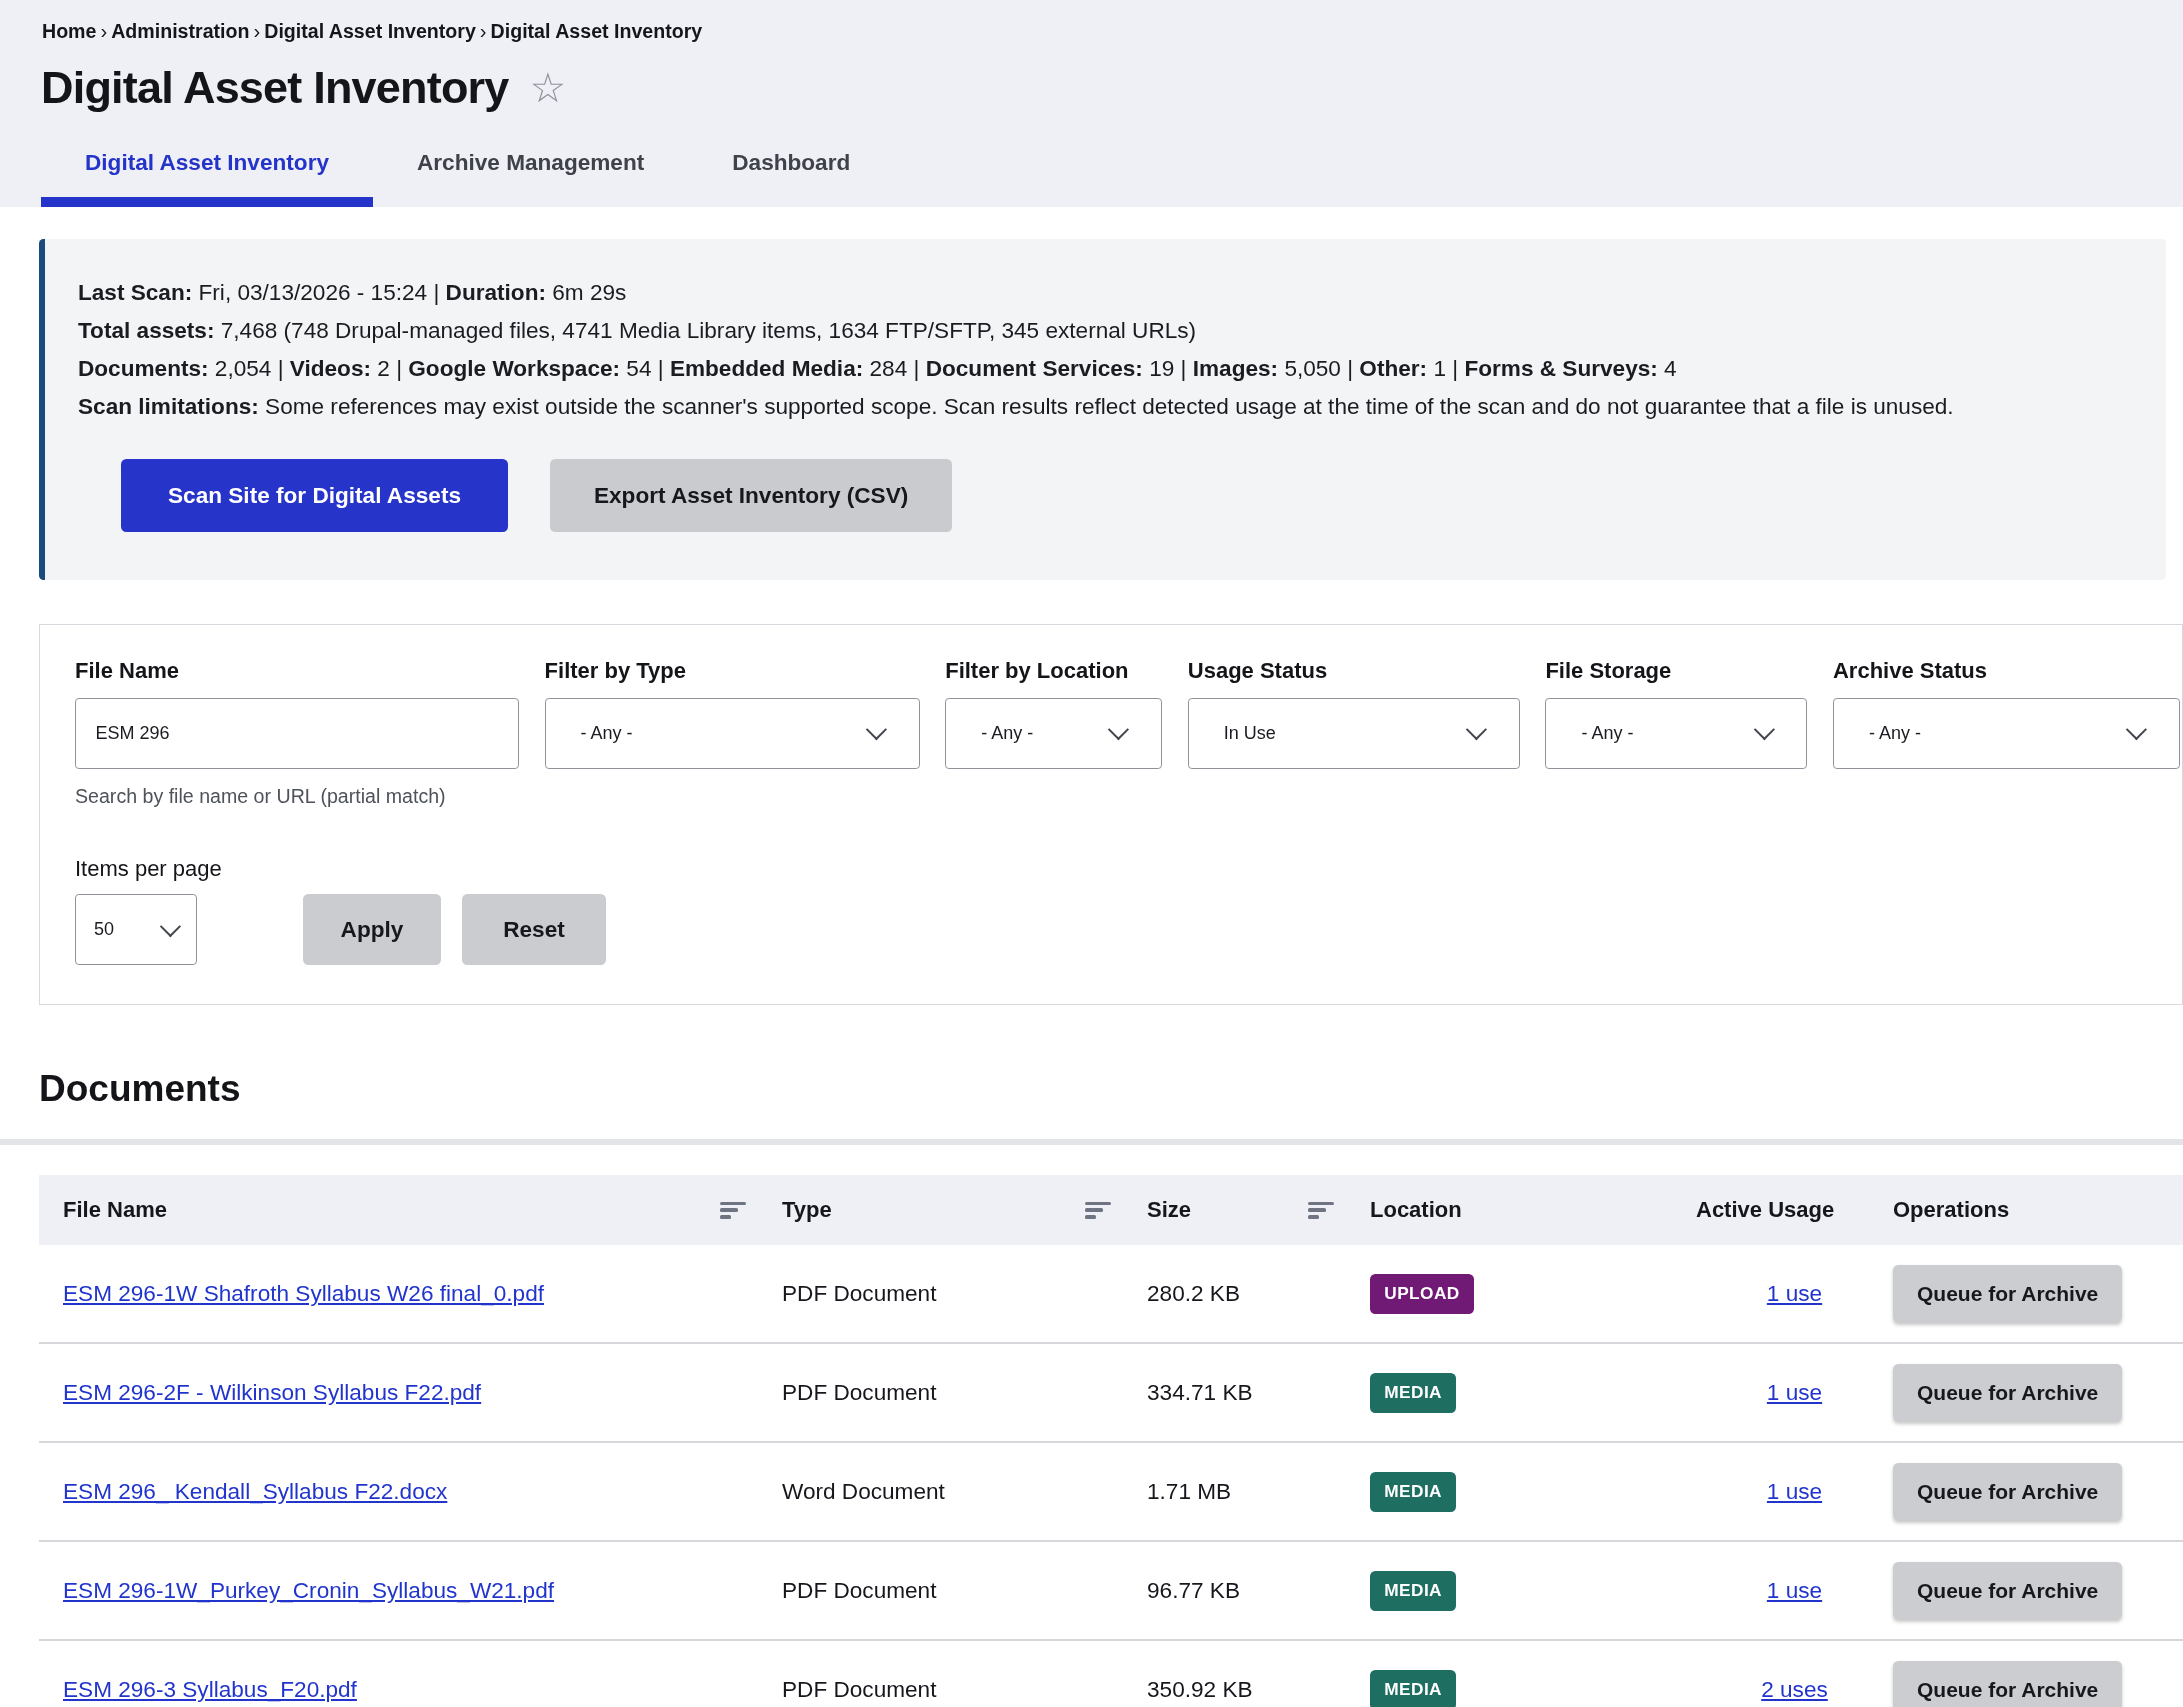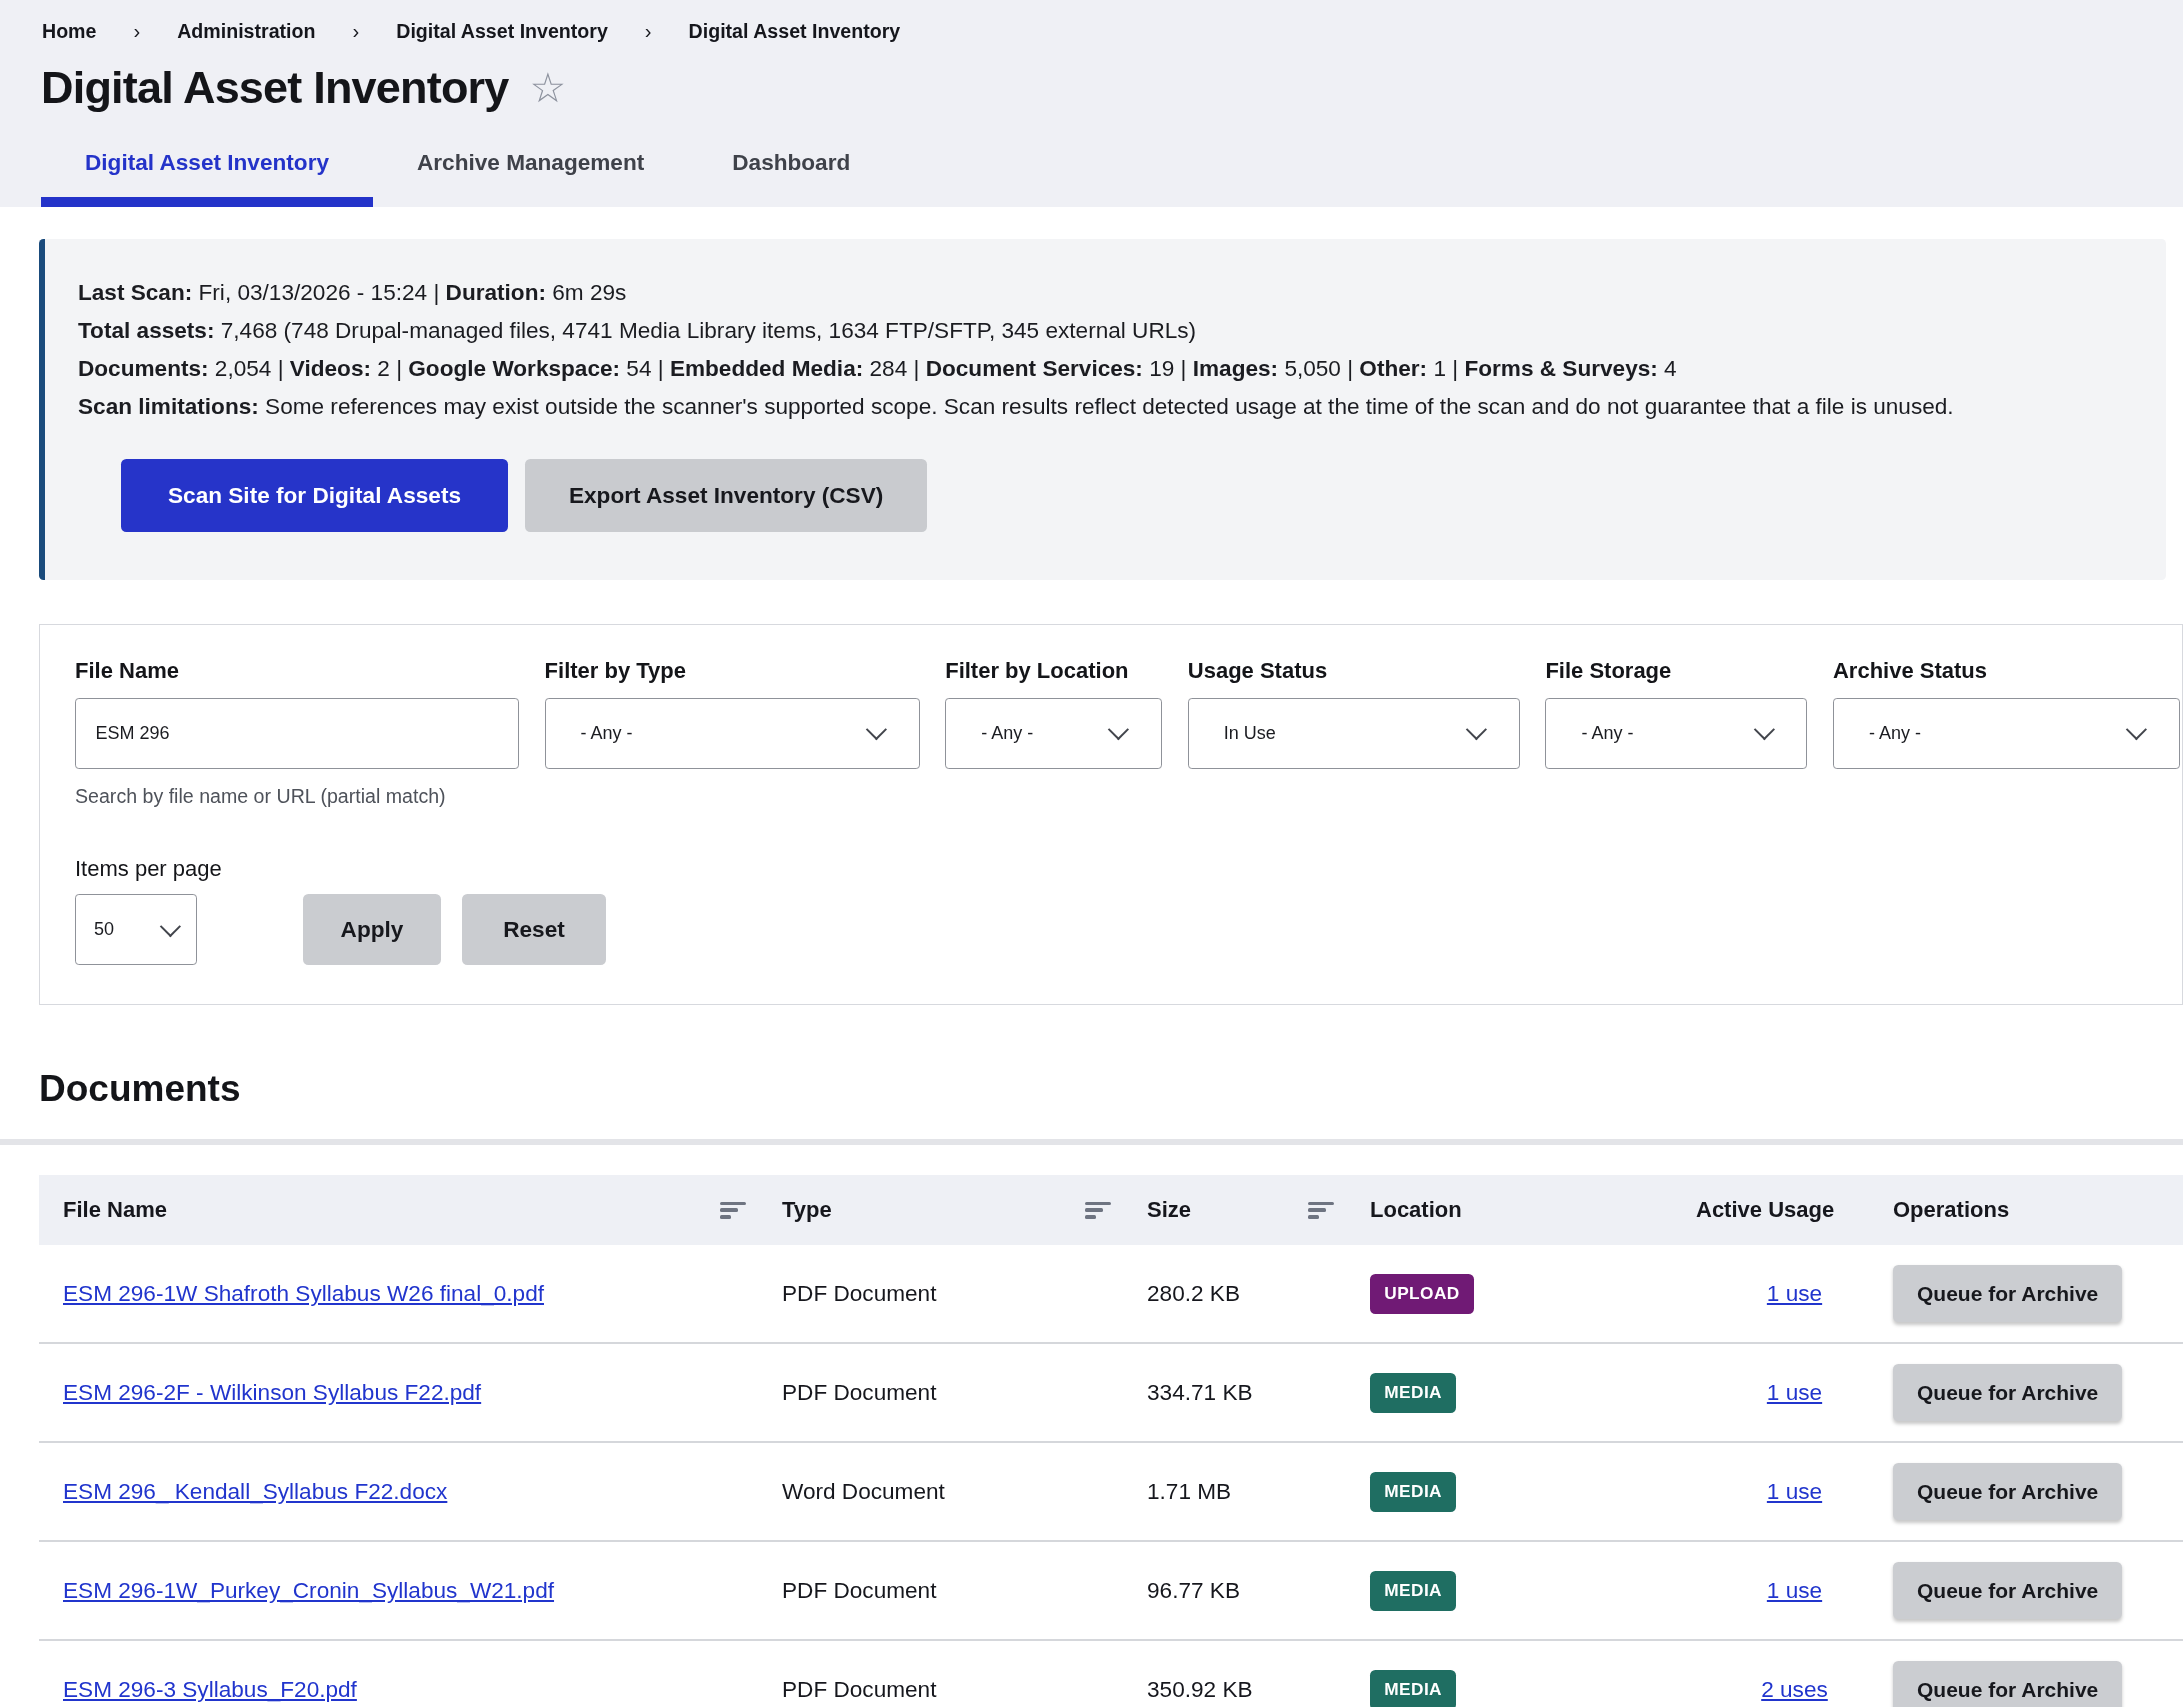"Home" .breadcrumb { gap: 37px -> 4px }
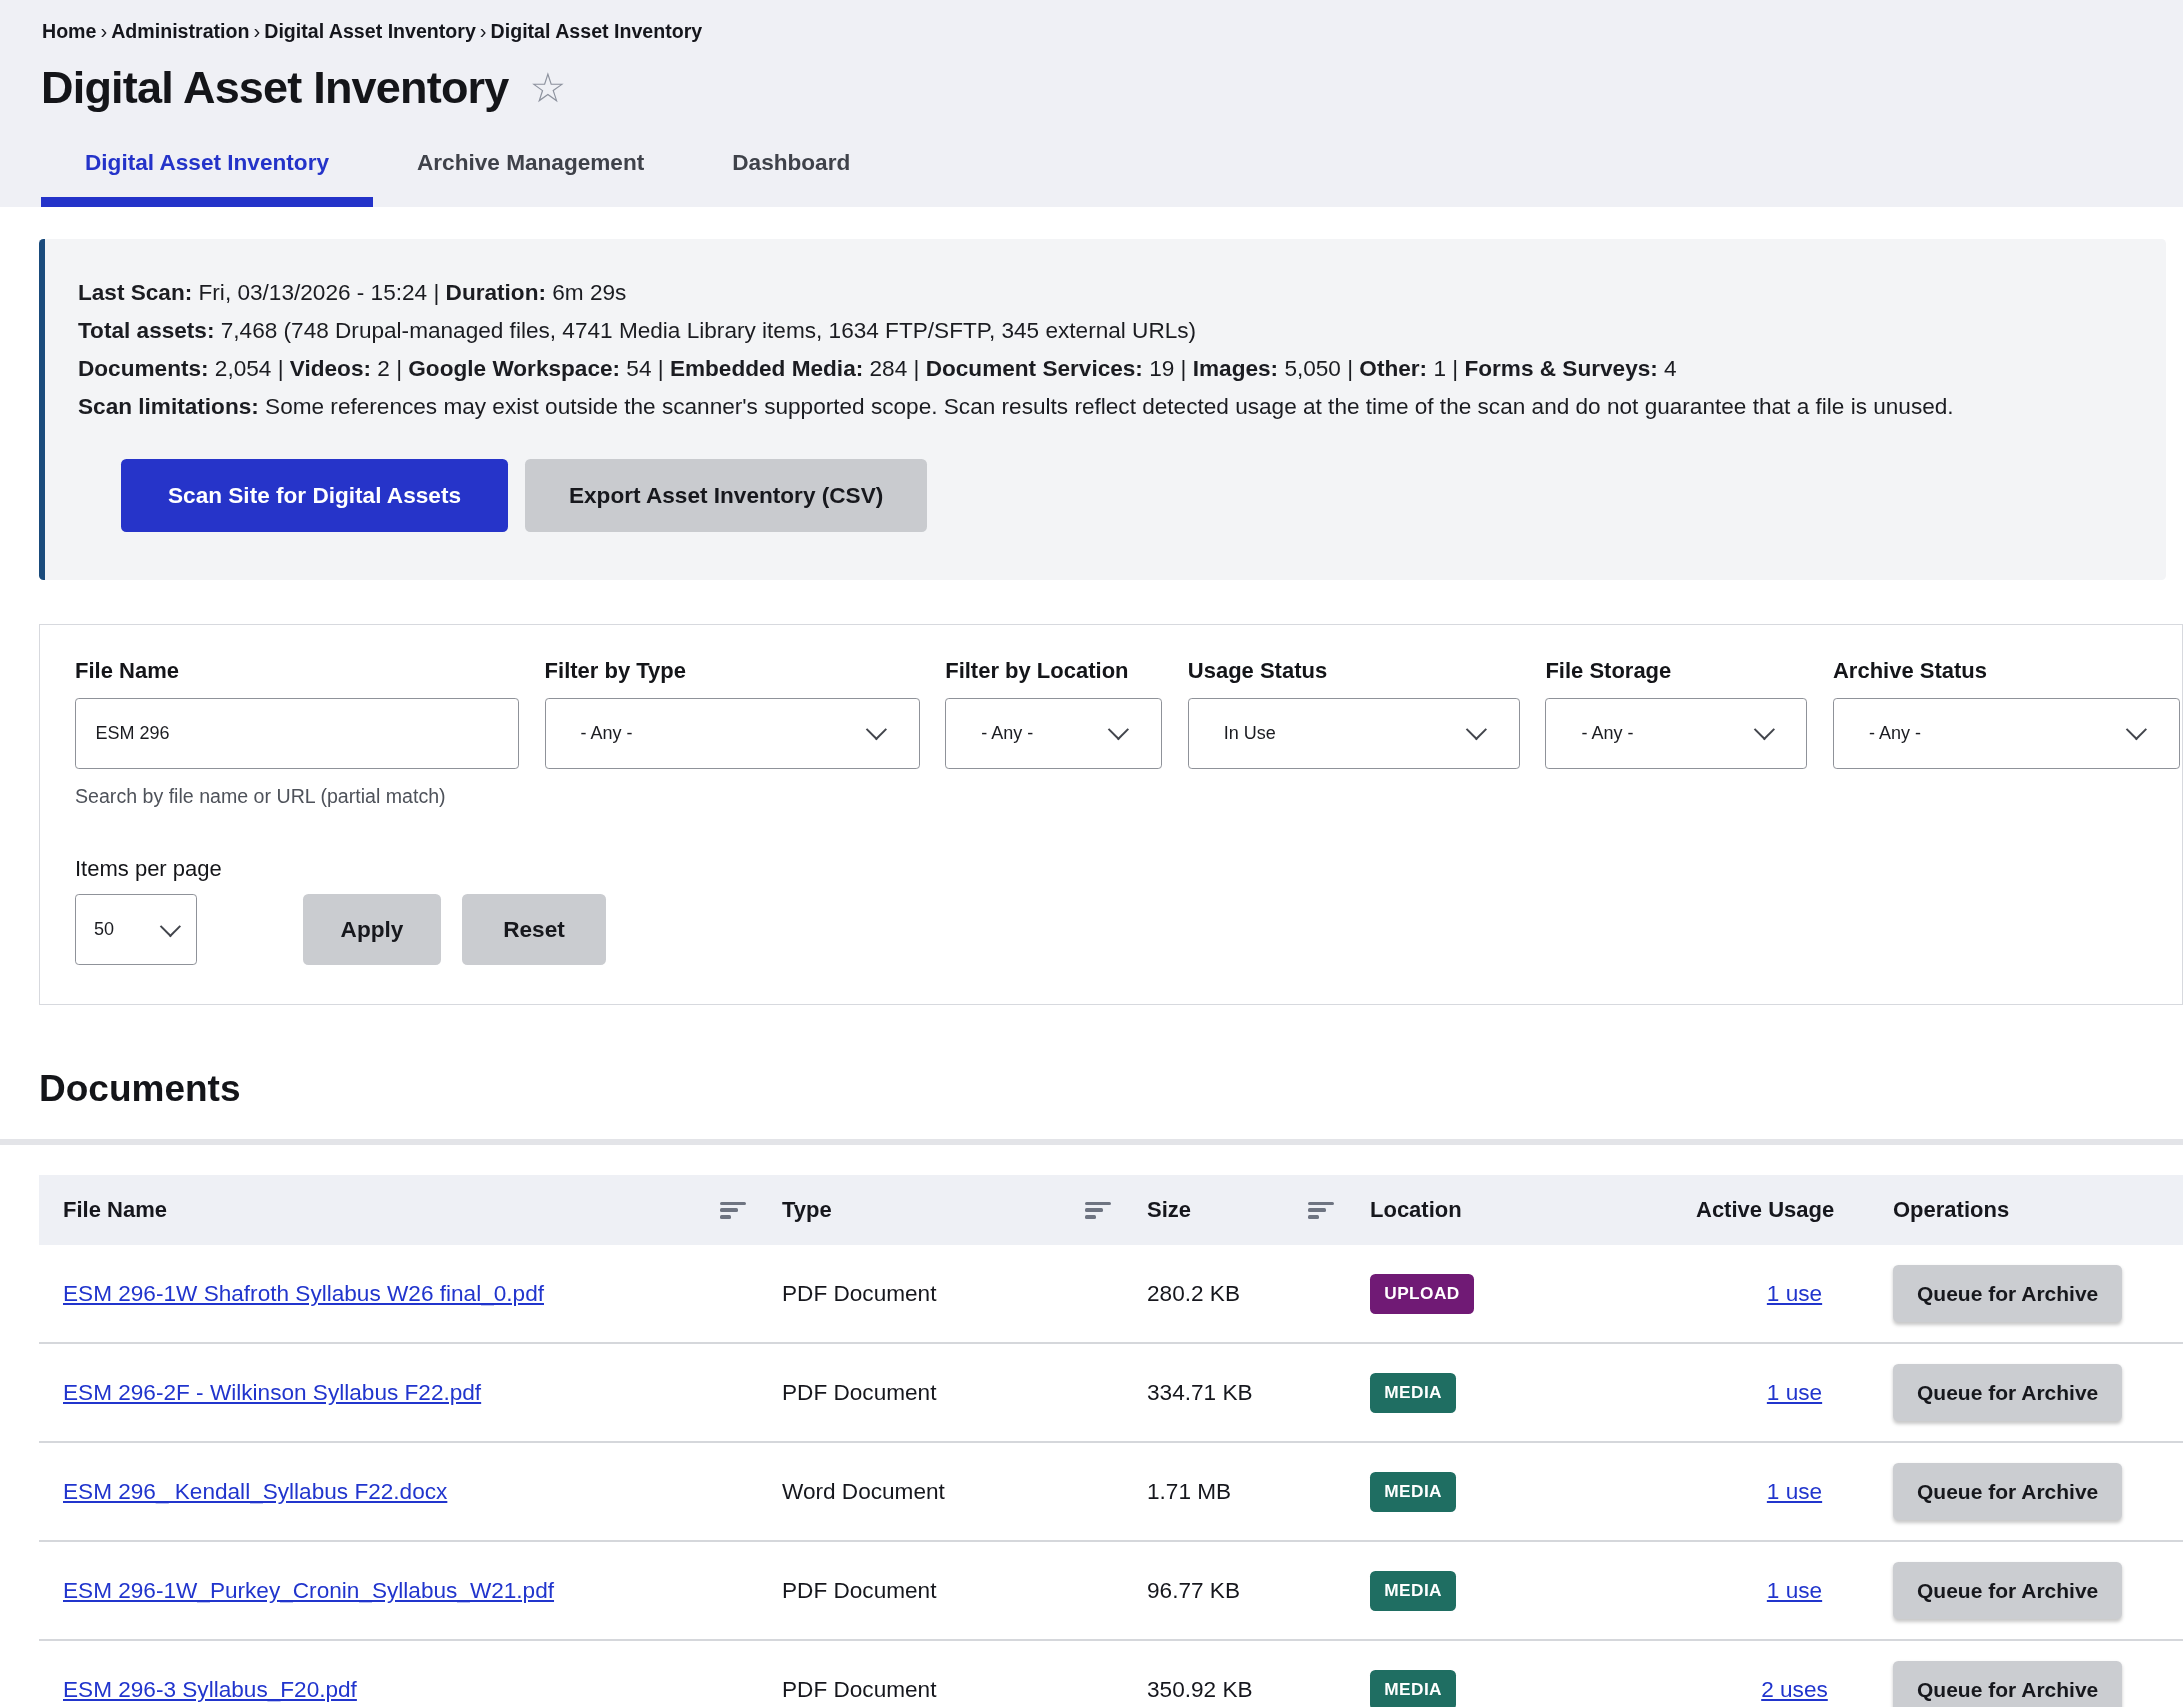"Scan Site for Digital Assets" .actions { gap: 17px -> 42px }
